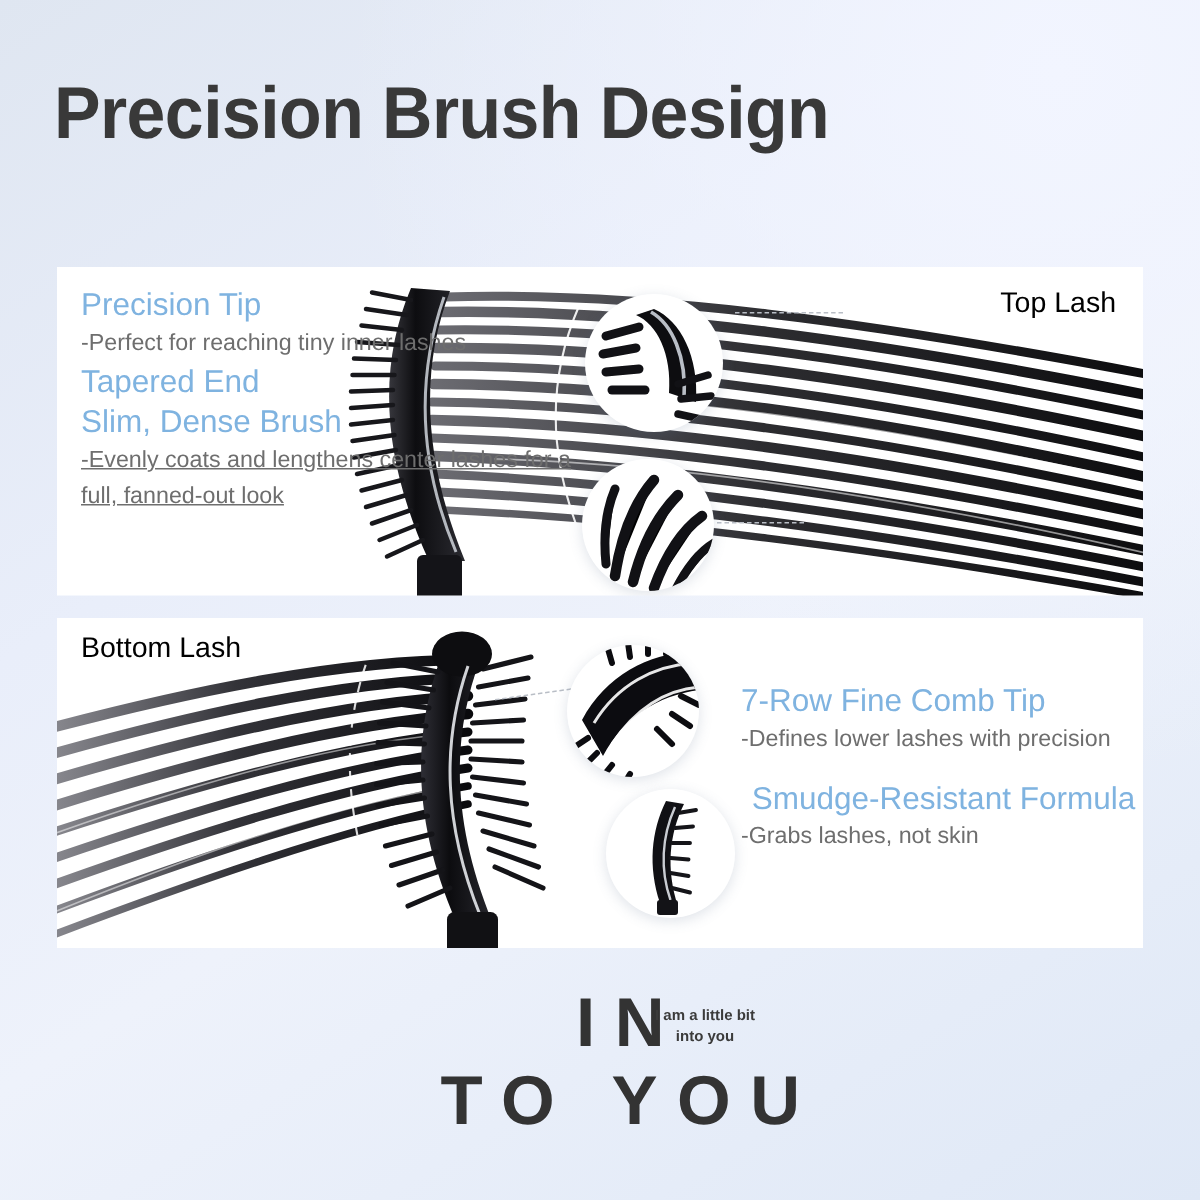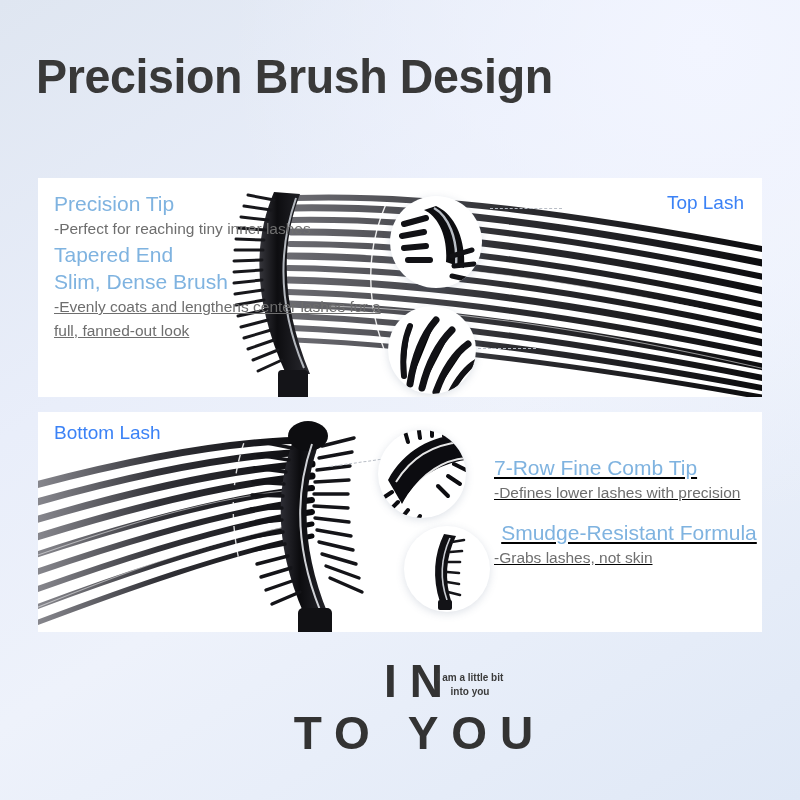"Top Lash" .corner-label { color: #3b82f6 -> #000000 }
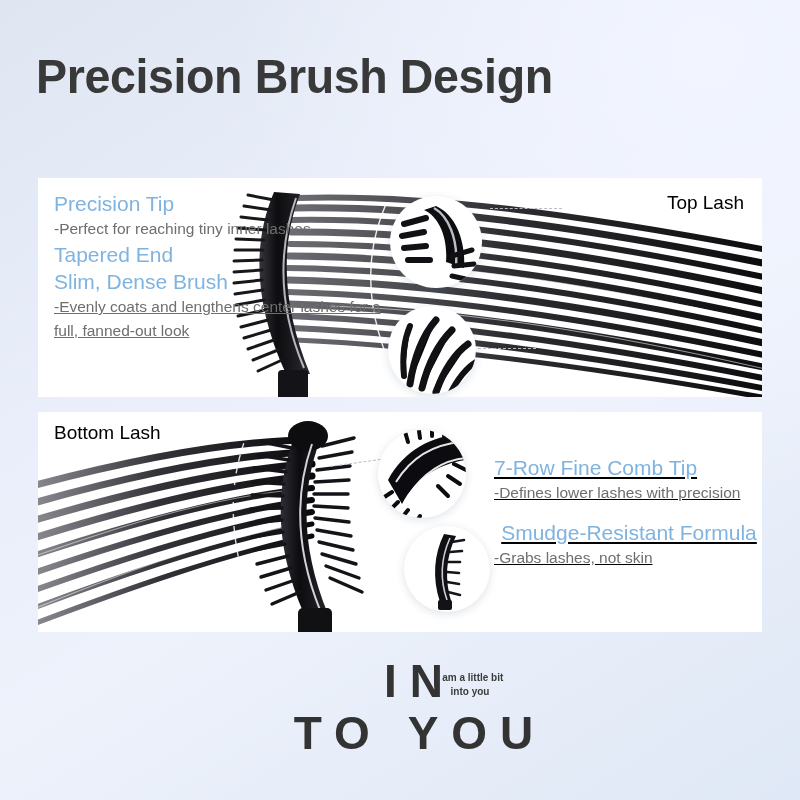"7-Row Fine Comb Tip" .feature-list-right { text-decoration: underline -> none }
